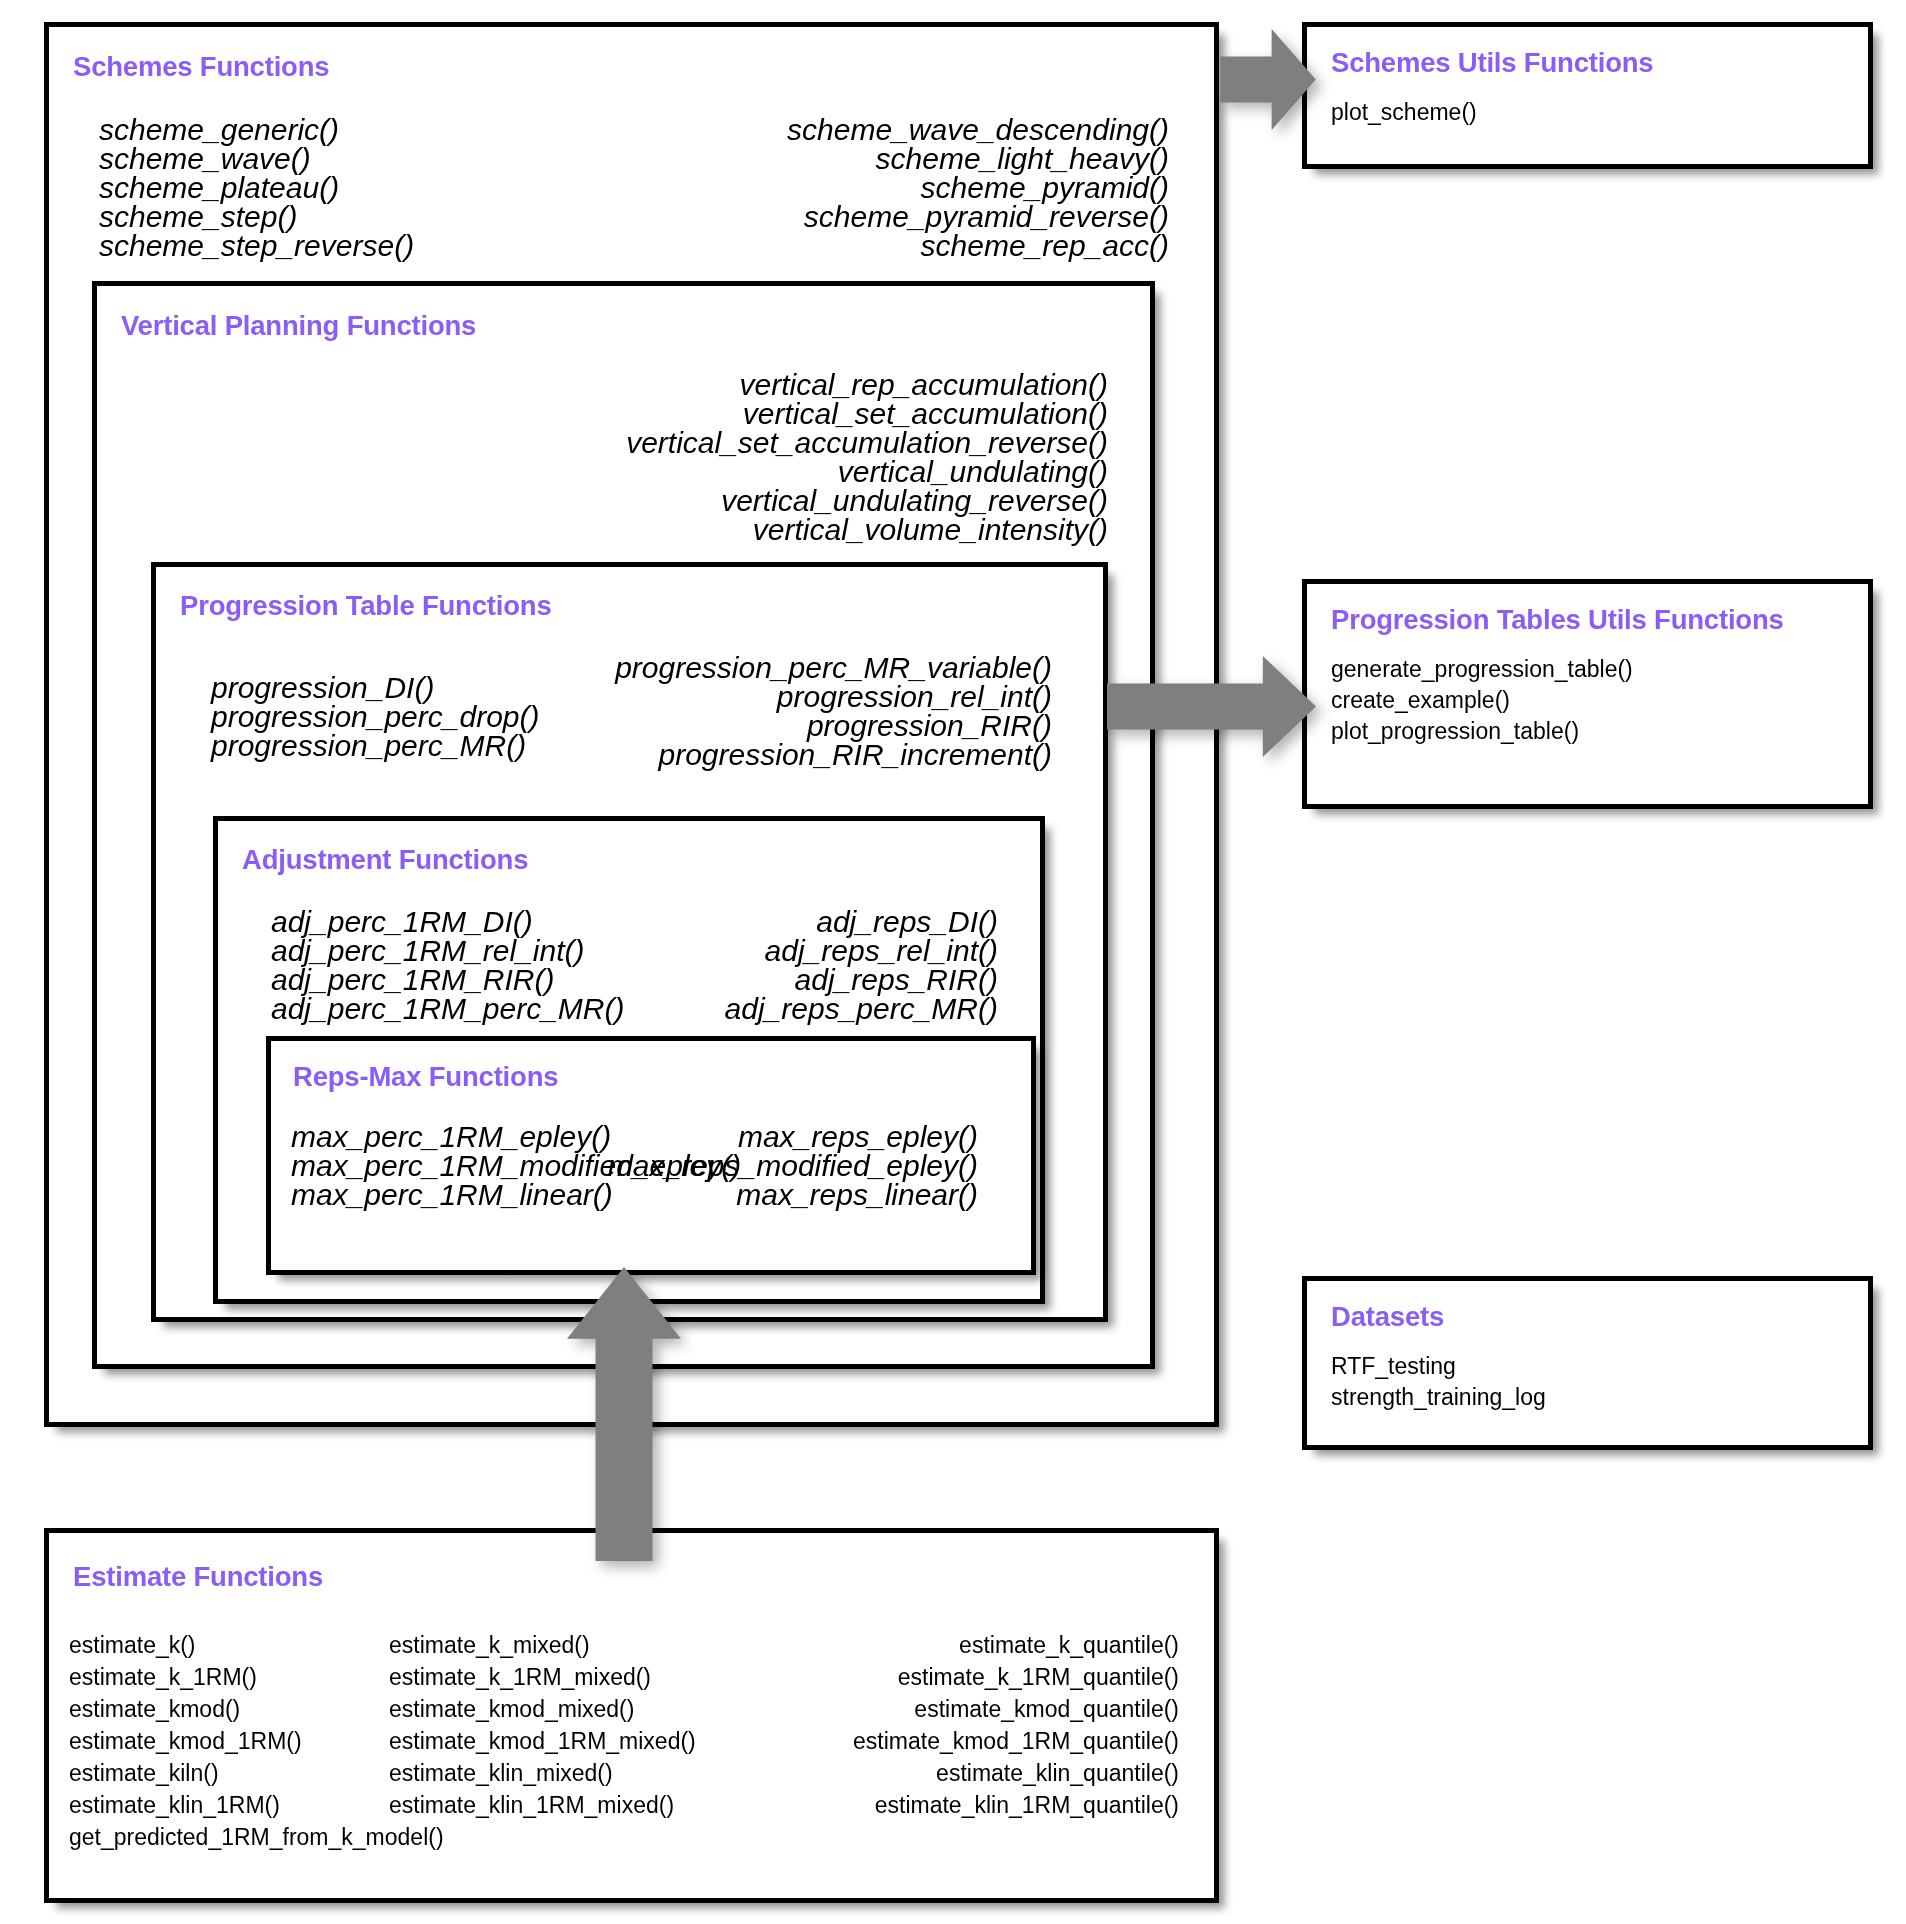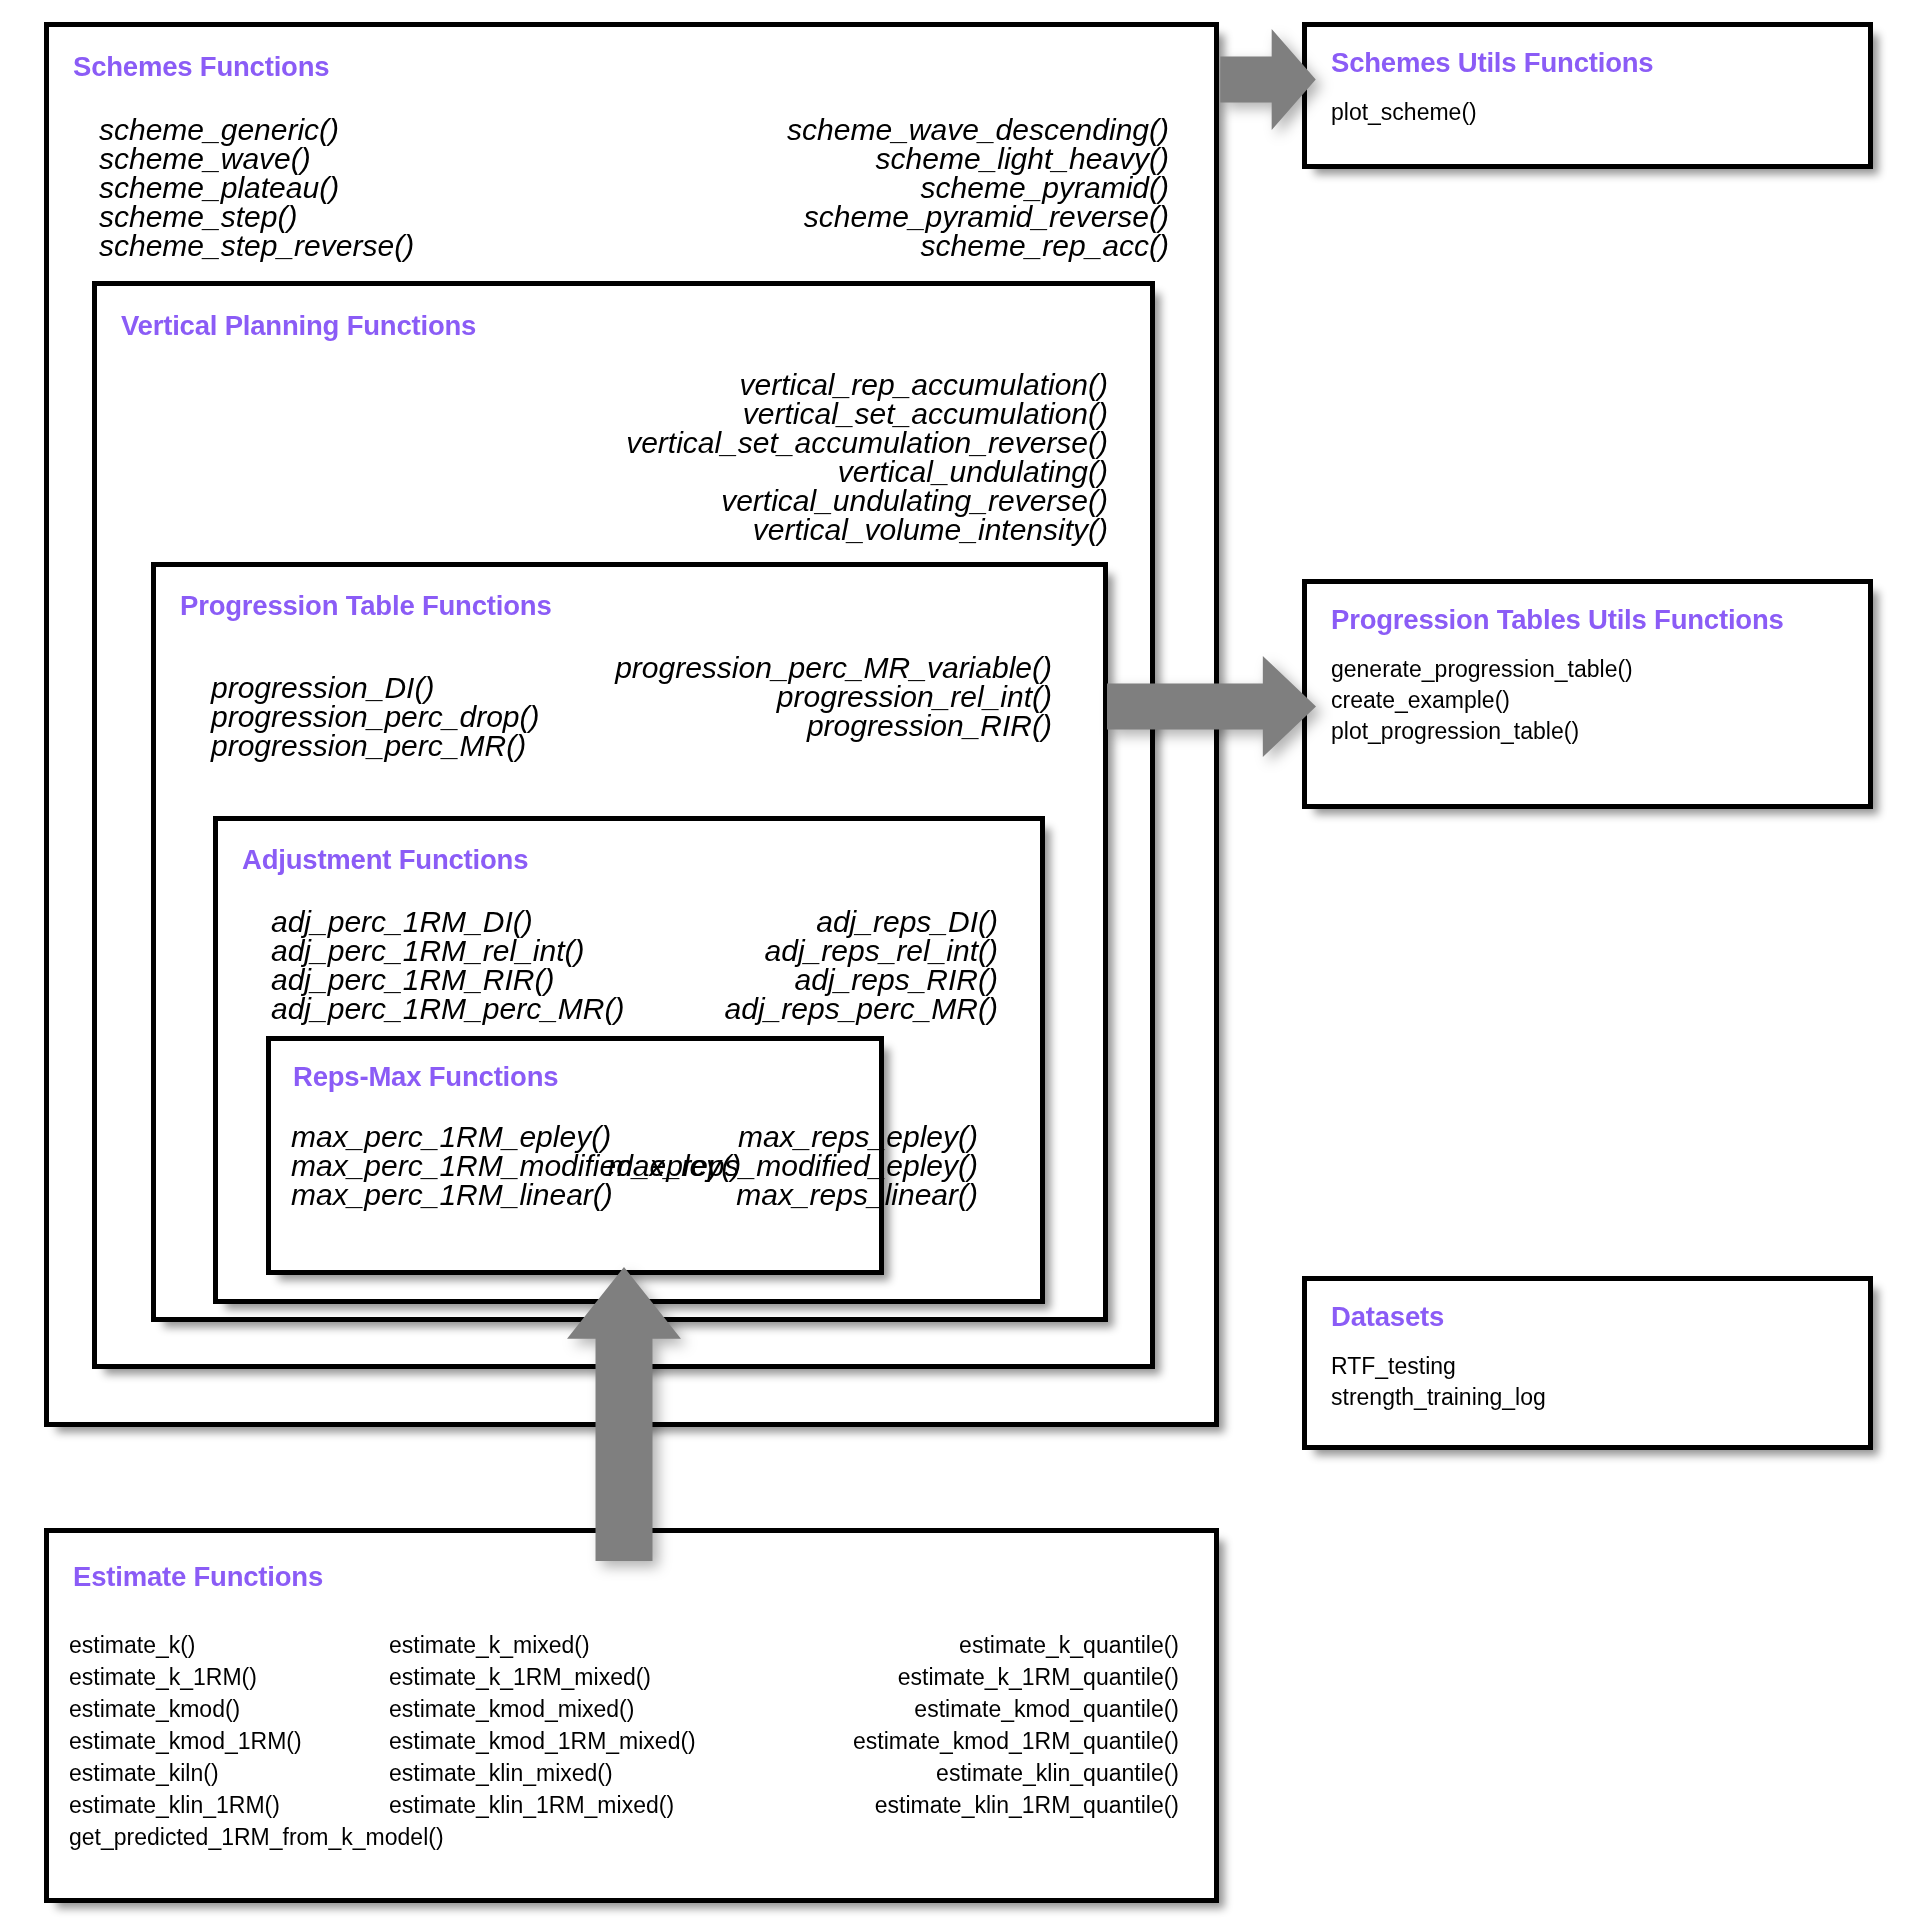"progression_RIR_increment()" div { html: none -> <div>progression_RIR_increment()</div> }
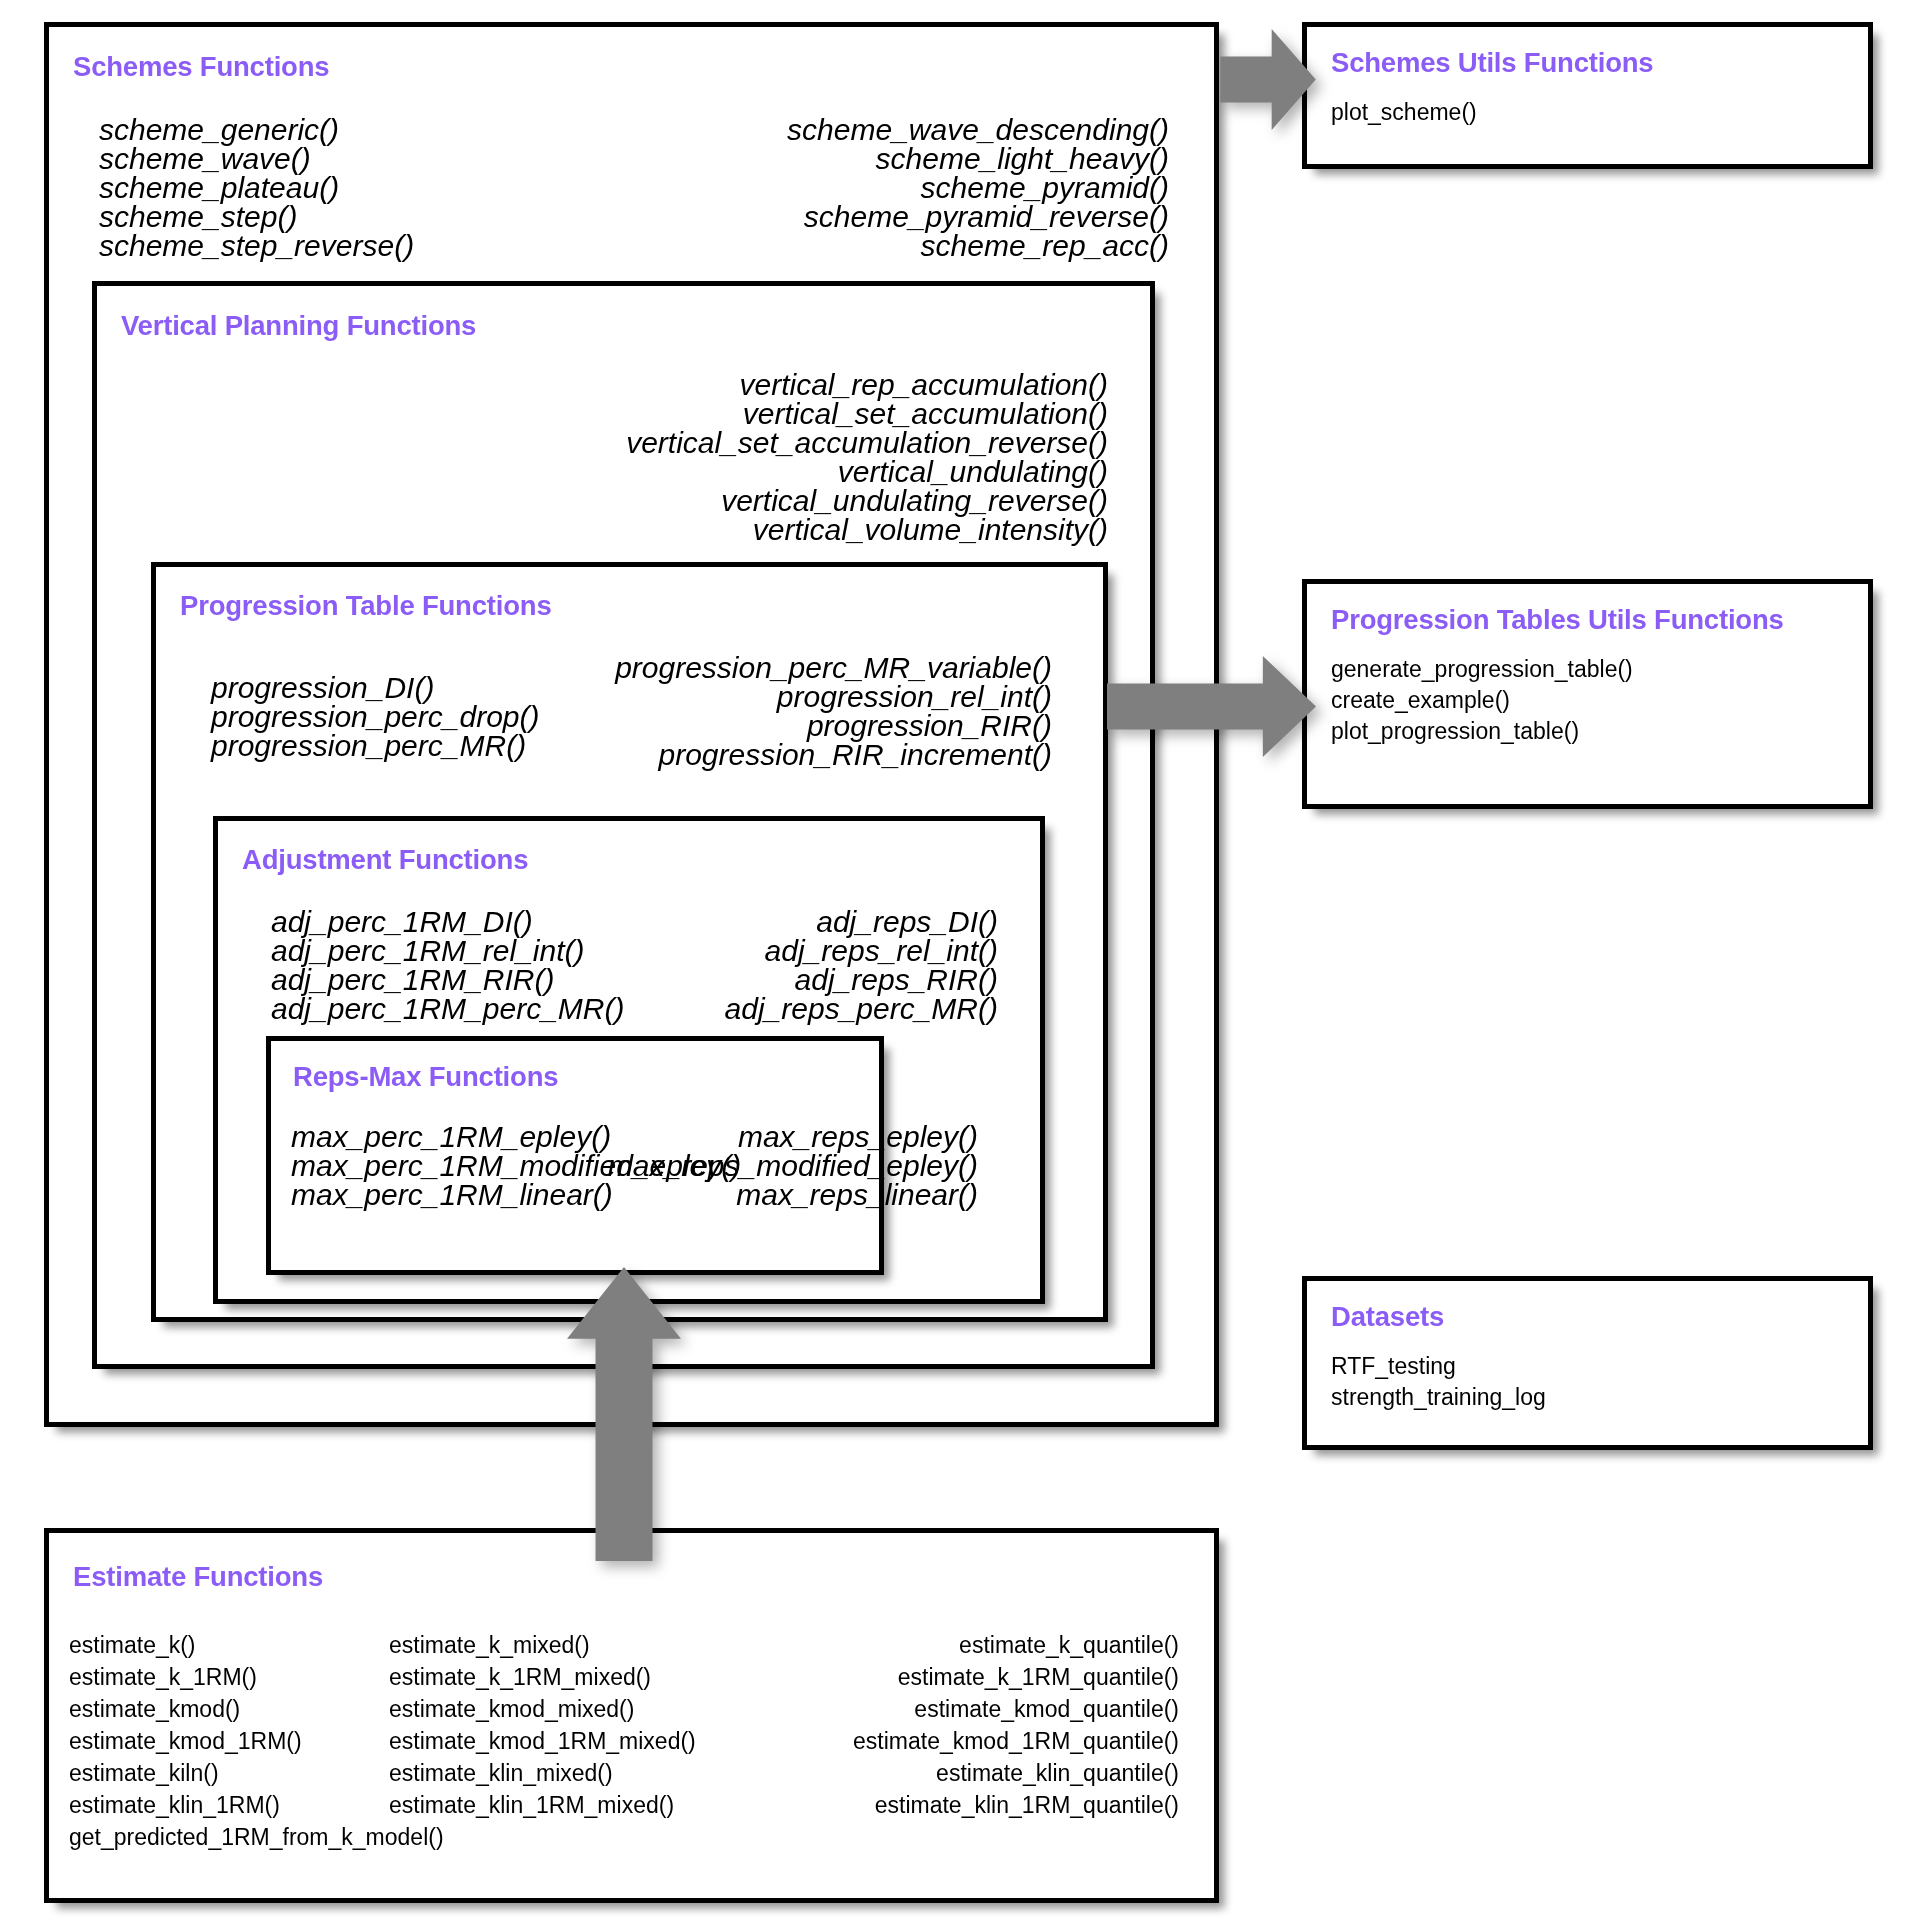"Reps-Max Functions" #repsmax-box { width: 618px -> 770px }
